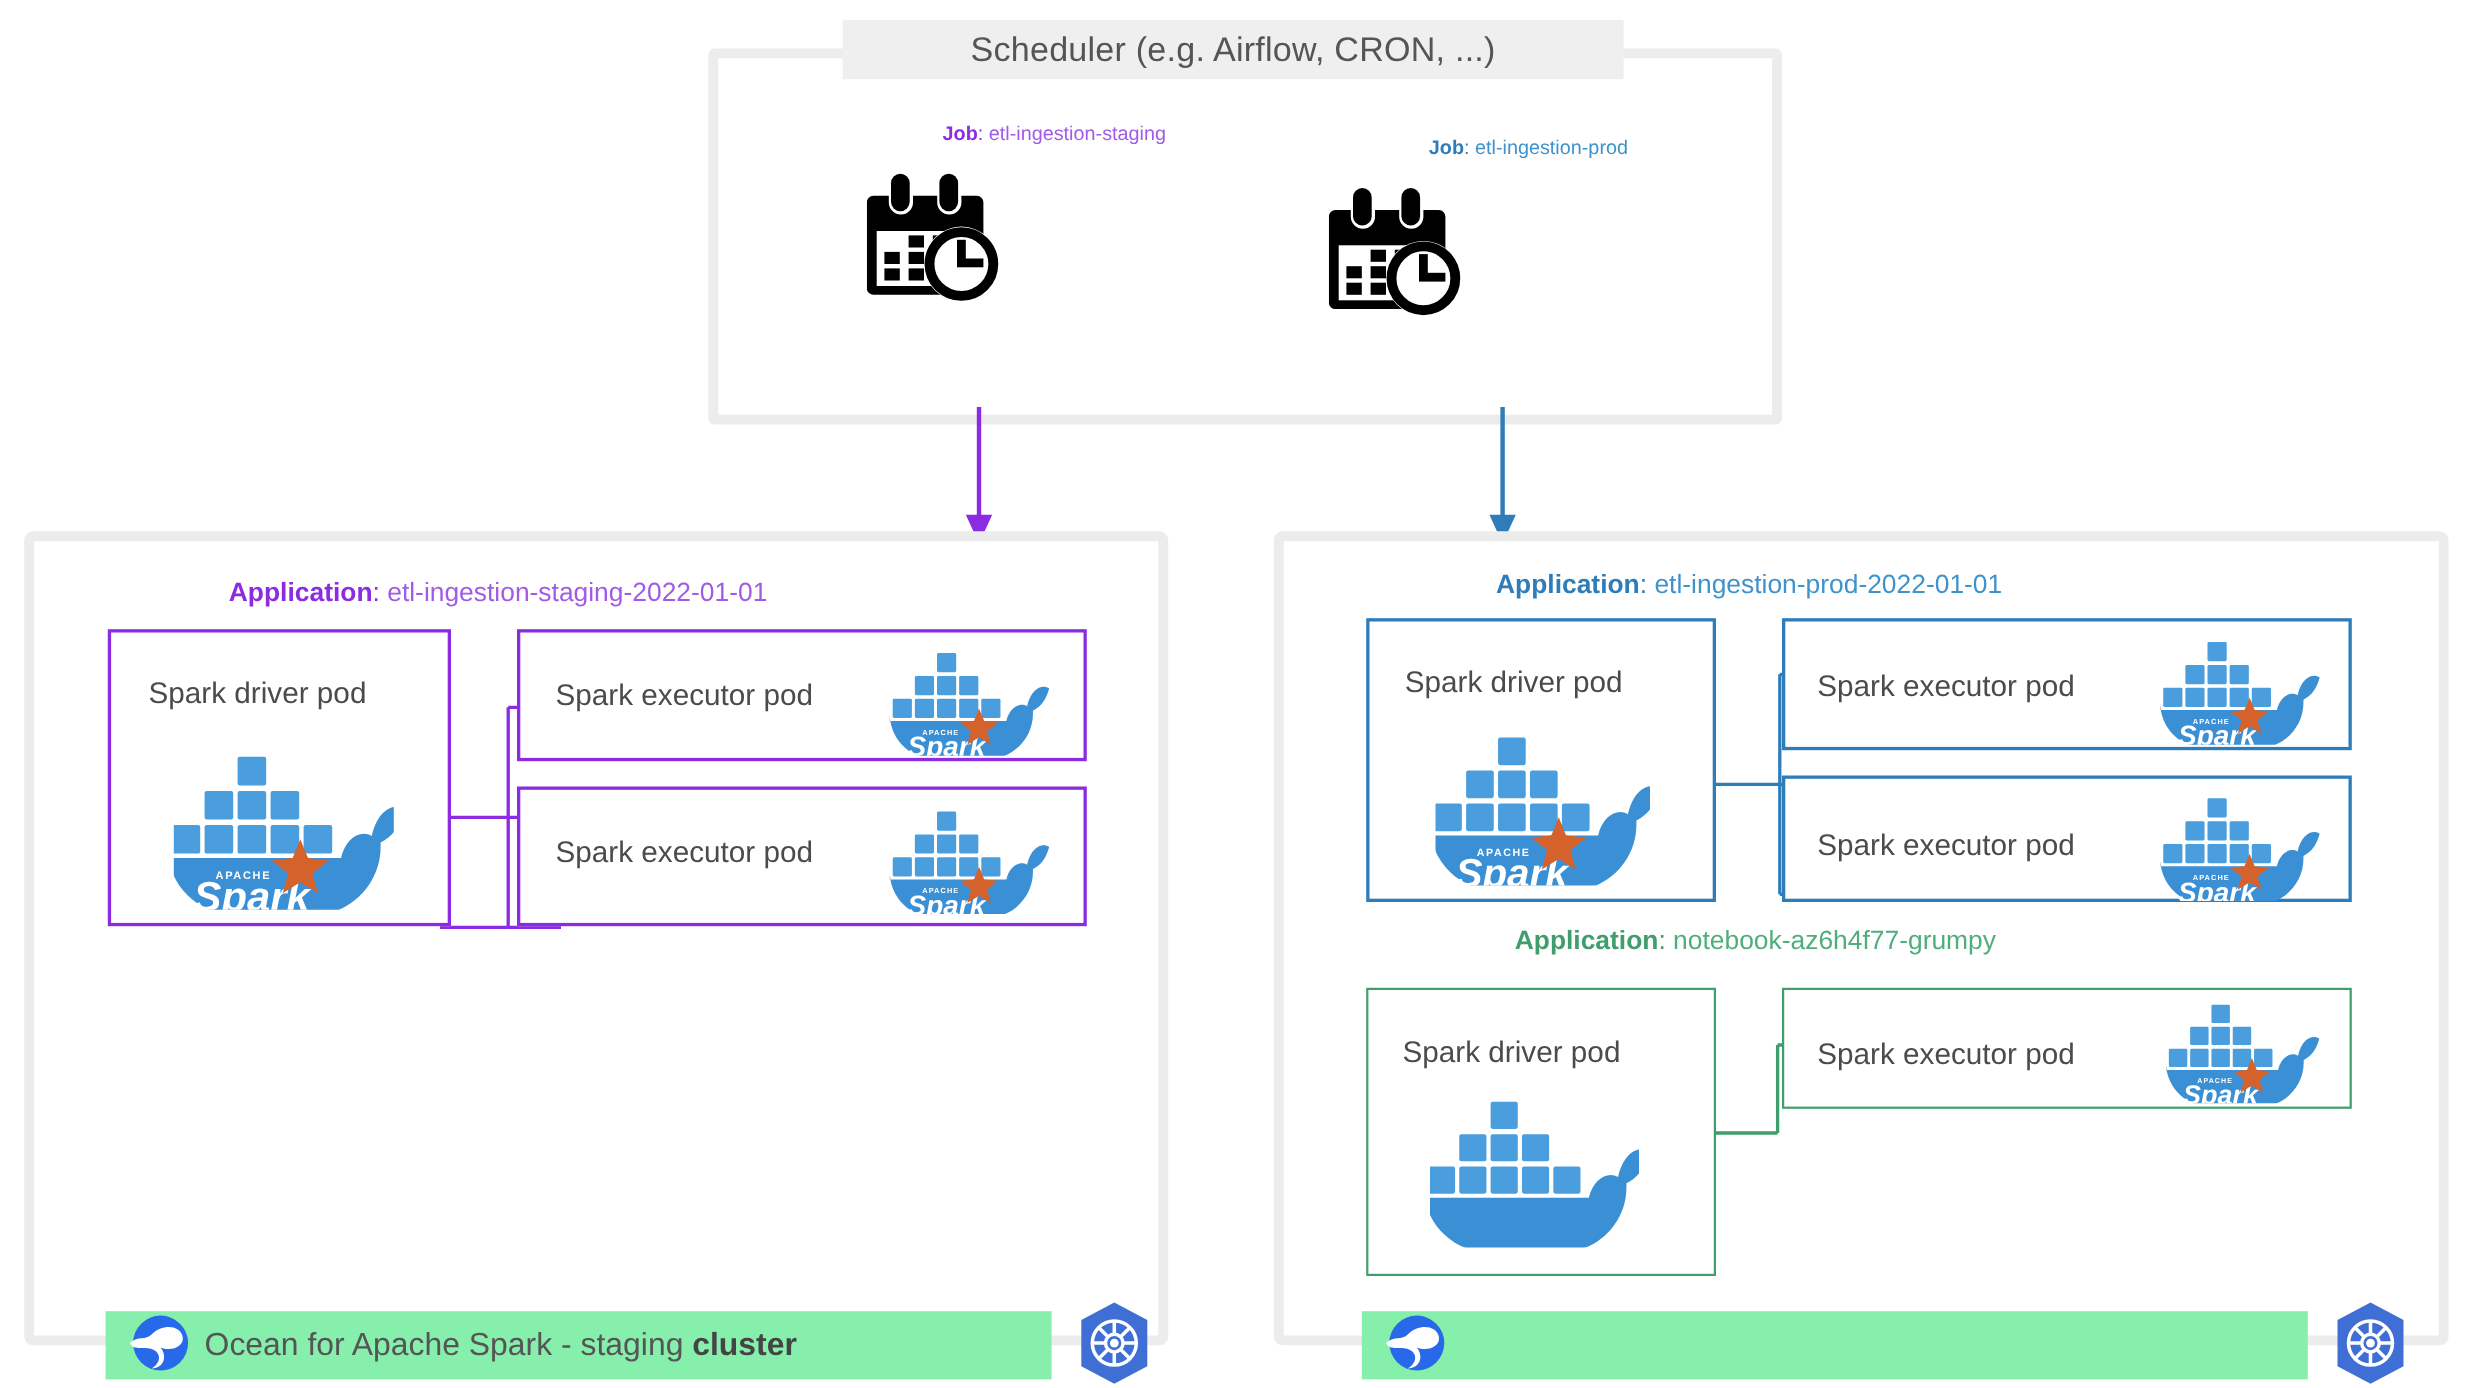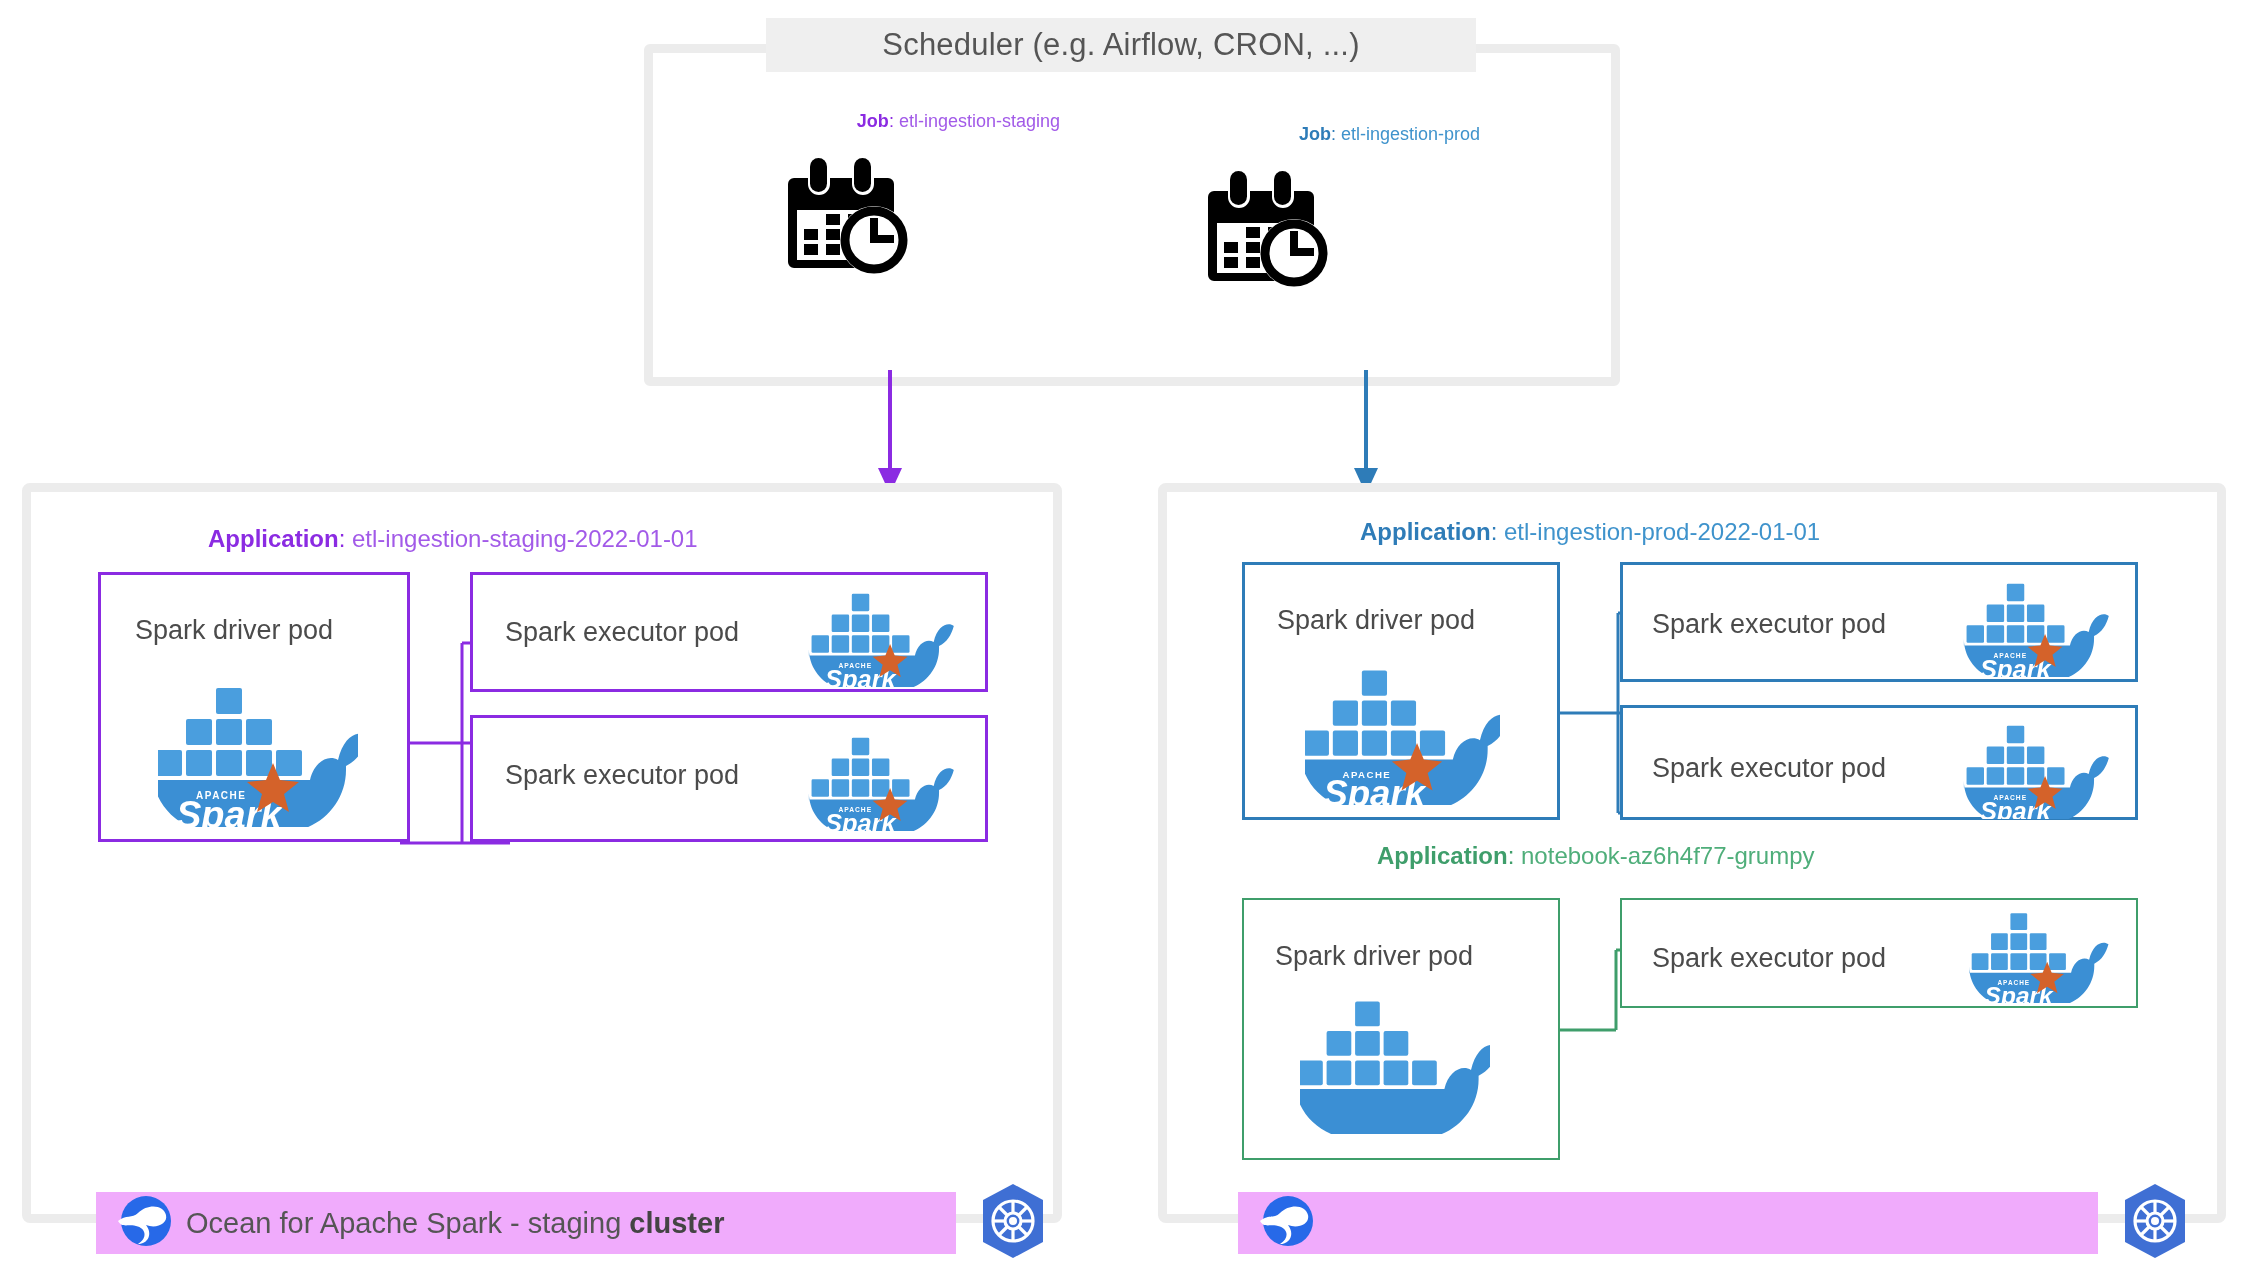"Ocean for Apache Spark -" .cluster-footer { background: #f0abfc -> #86efac }
